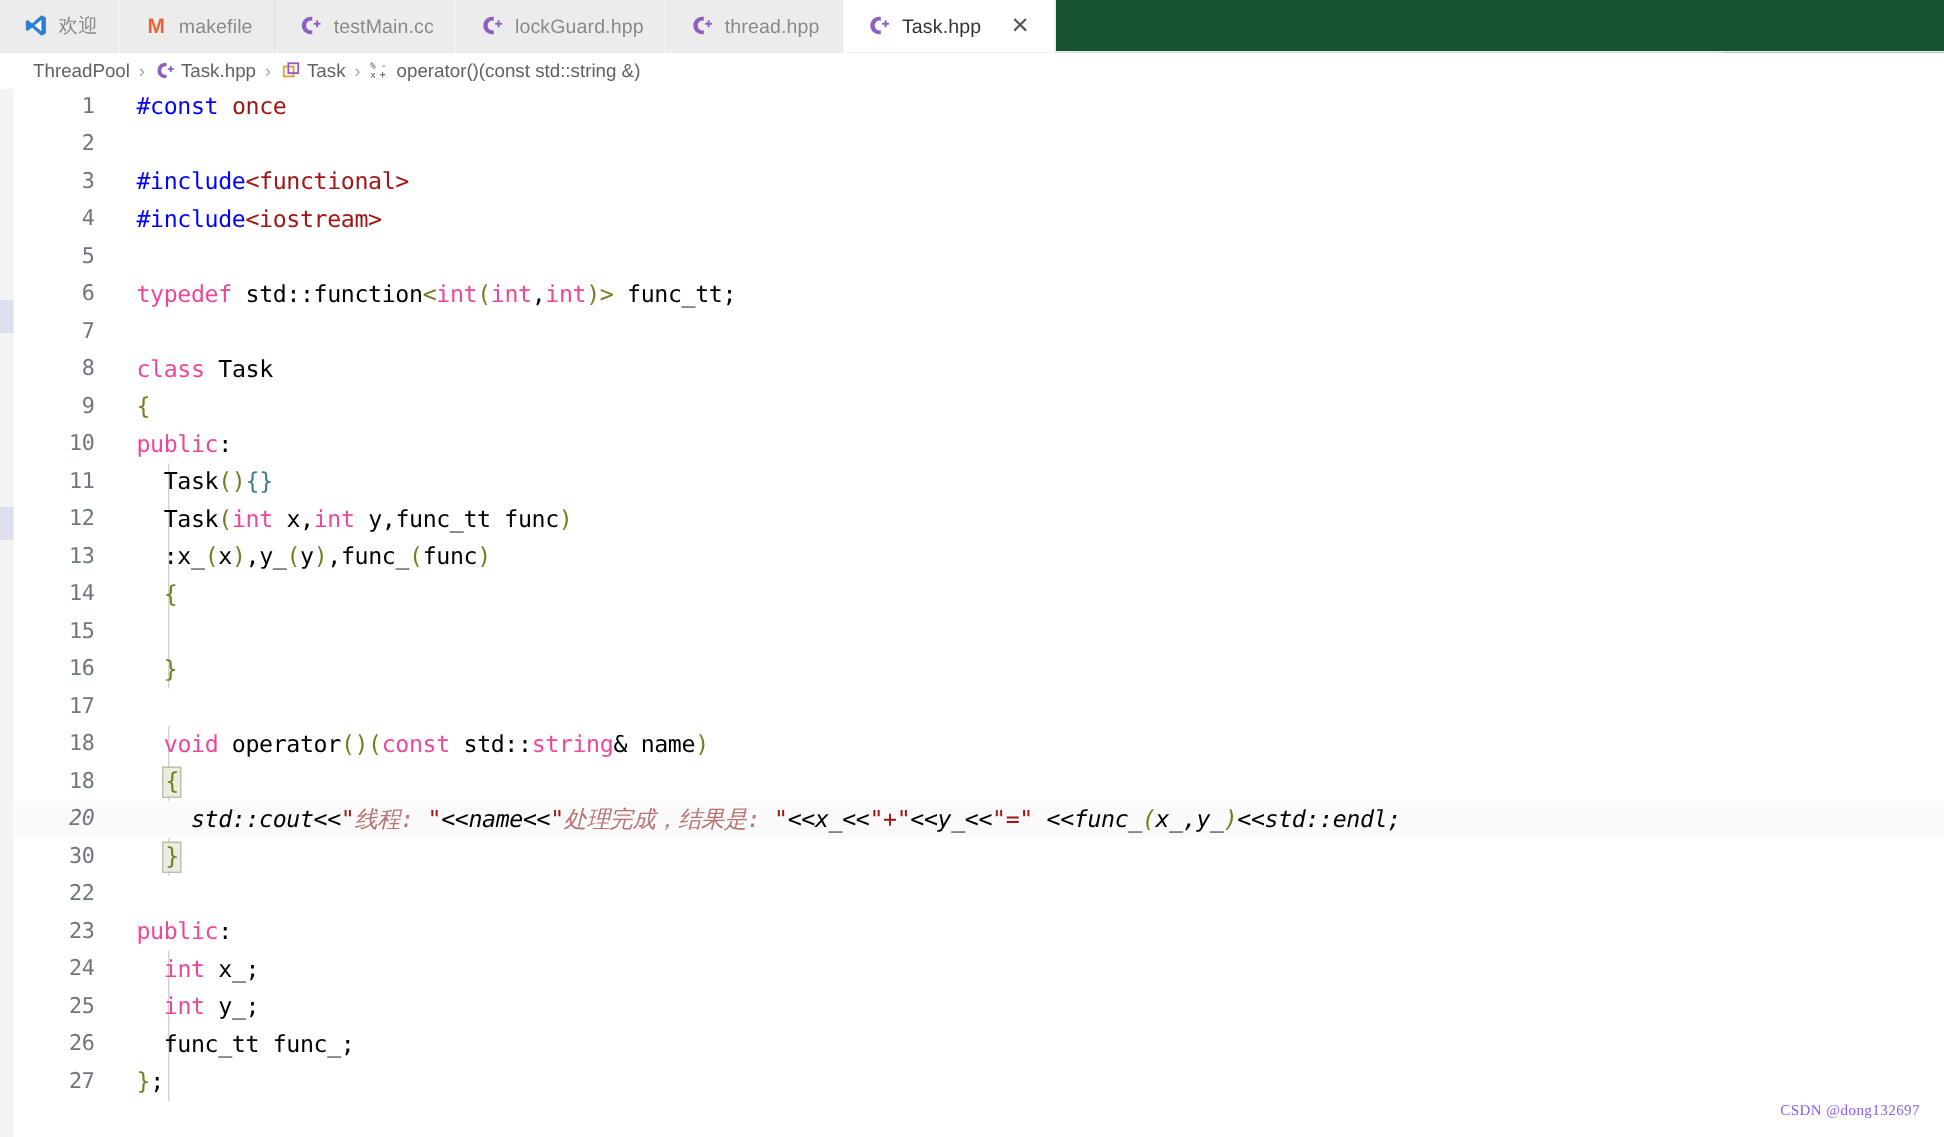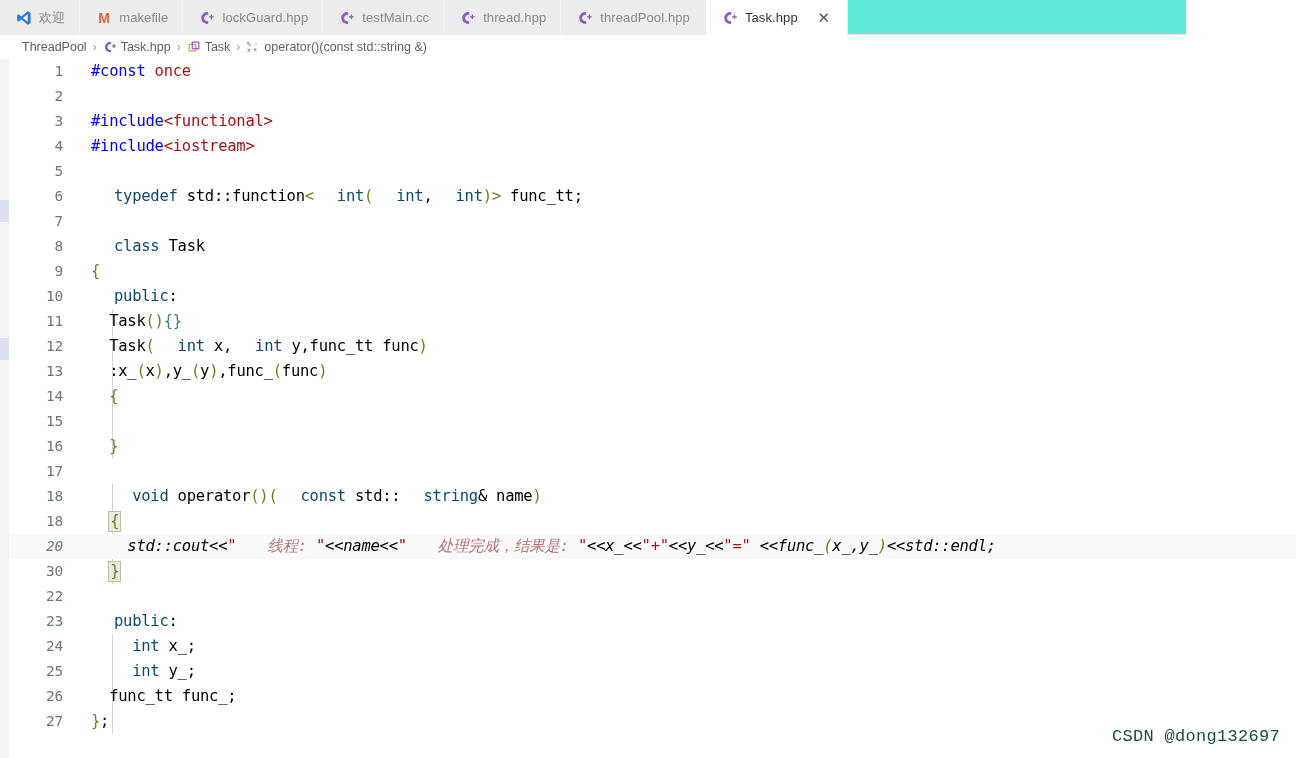"欢迎" .tabbar { align-items: flex-start -> center; background: #5eead4 -> #14532d; width: 1186px -> 1296px }
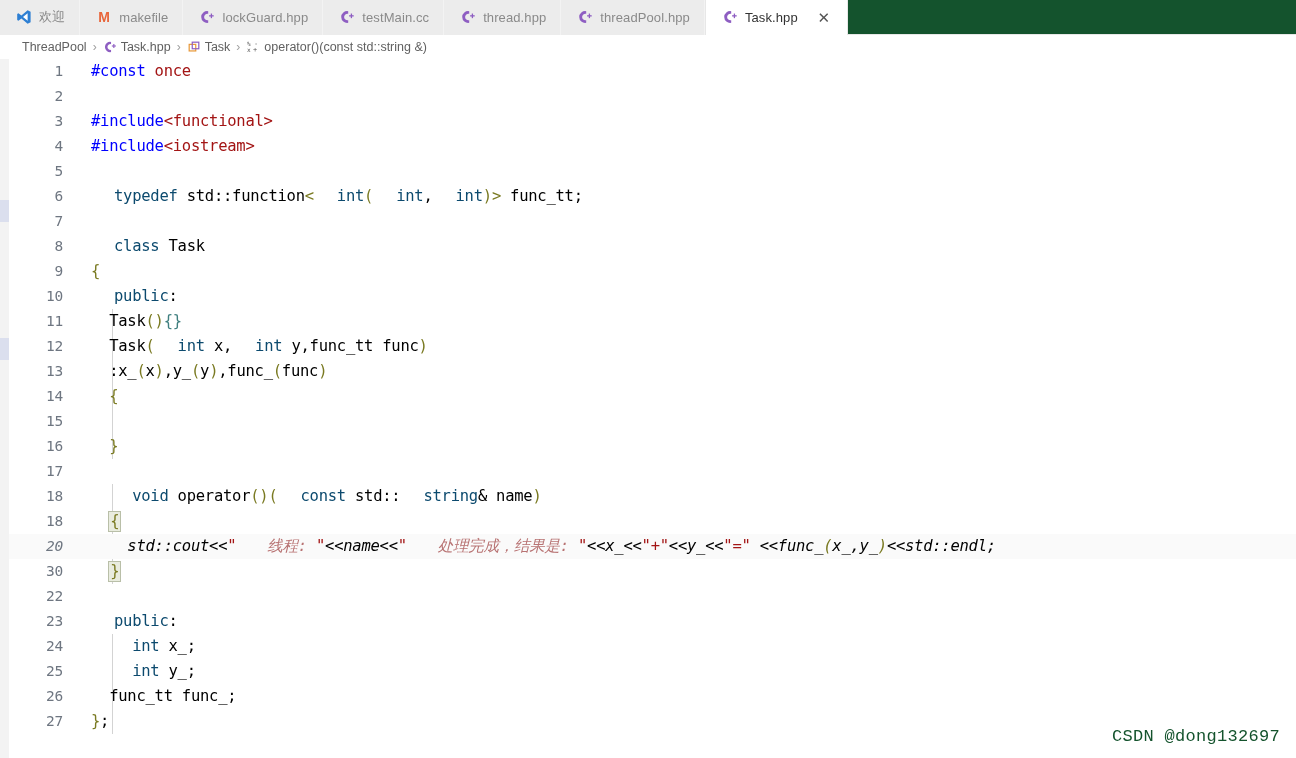"lockGuard.hpp" div.tab { order: before "testMain.cc" -> after "testMain.cc" }
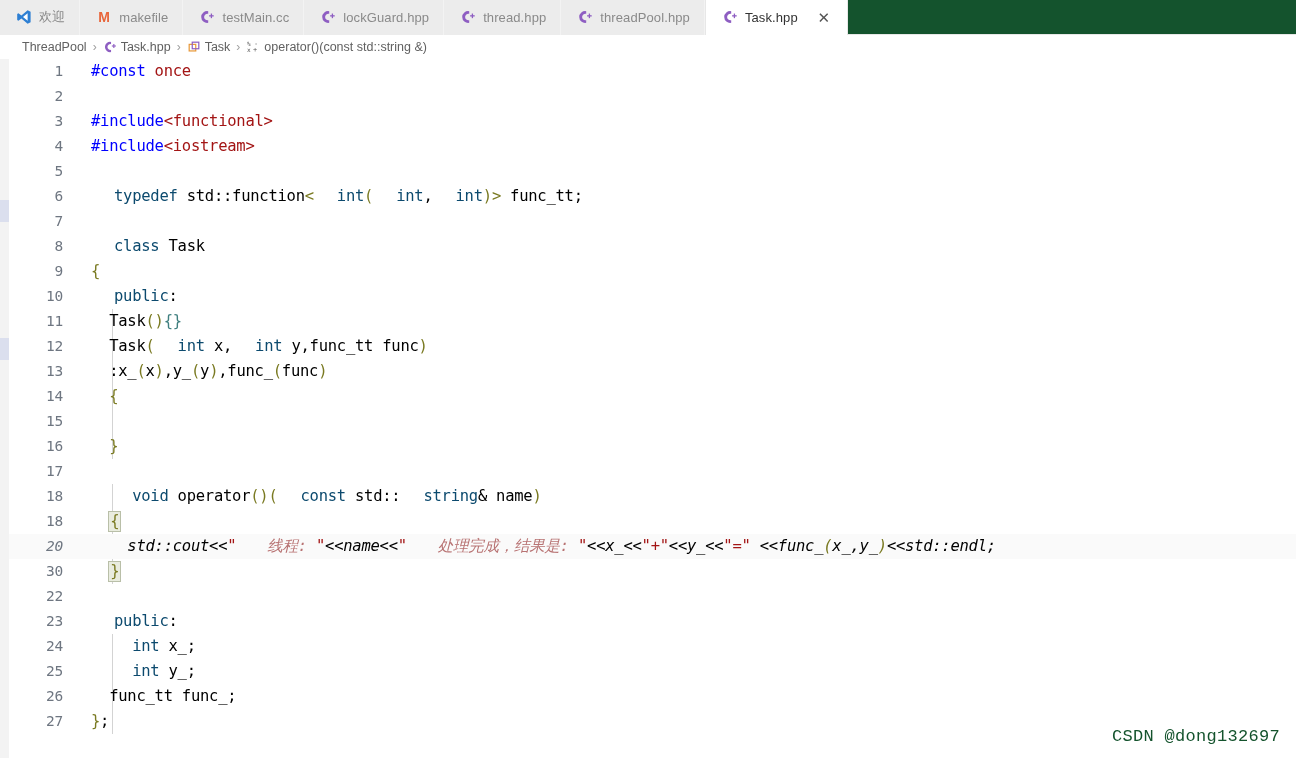"threadPool.hpp" div.tab { html: <div> <span> <svg> <path></path> <rect></rect> <rect></rect> </svg> </span> <span>threadPool.hpp</span> </div> -> none }
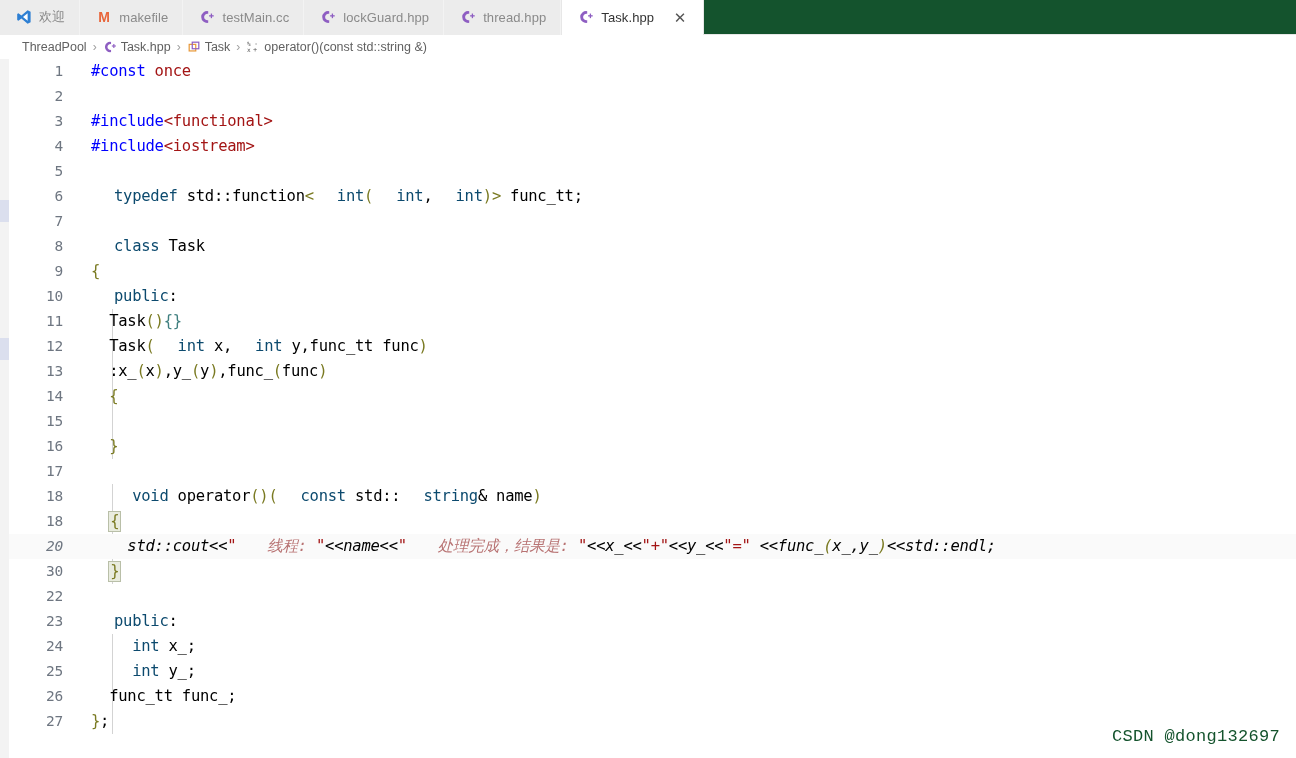"typedef" .kw { color: #0c4a6e -> #ec4899; margin-left: 23px -> none }
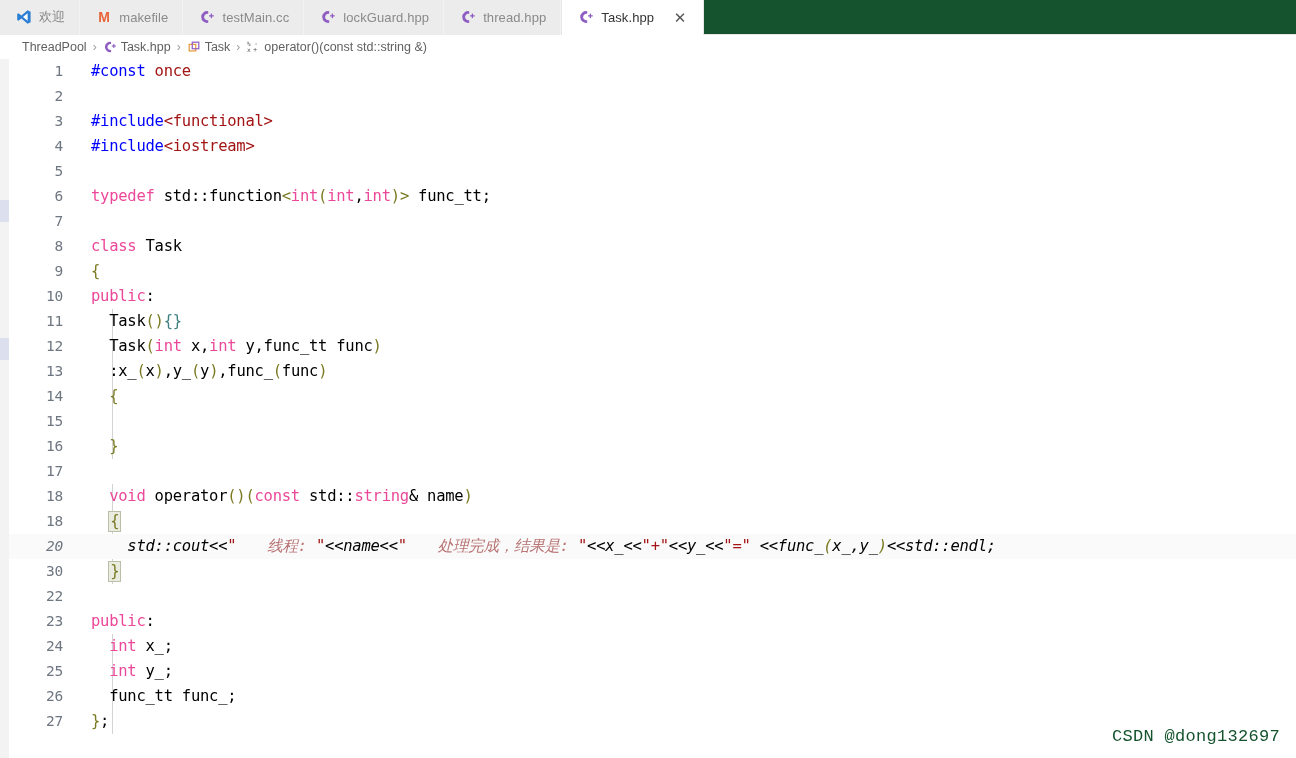"线程:" .strz { margin-left: 31px -> none }
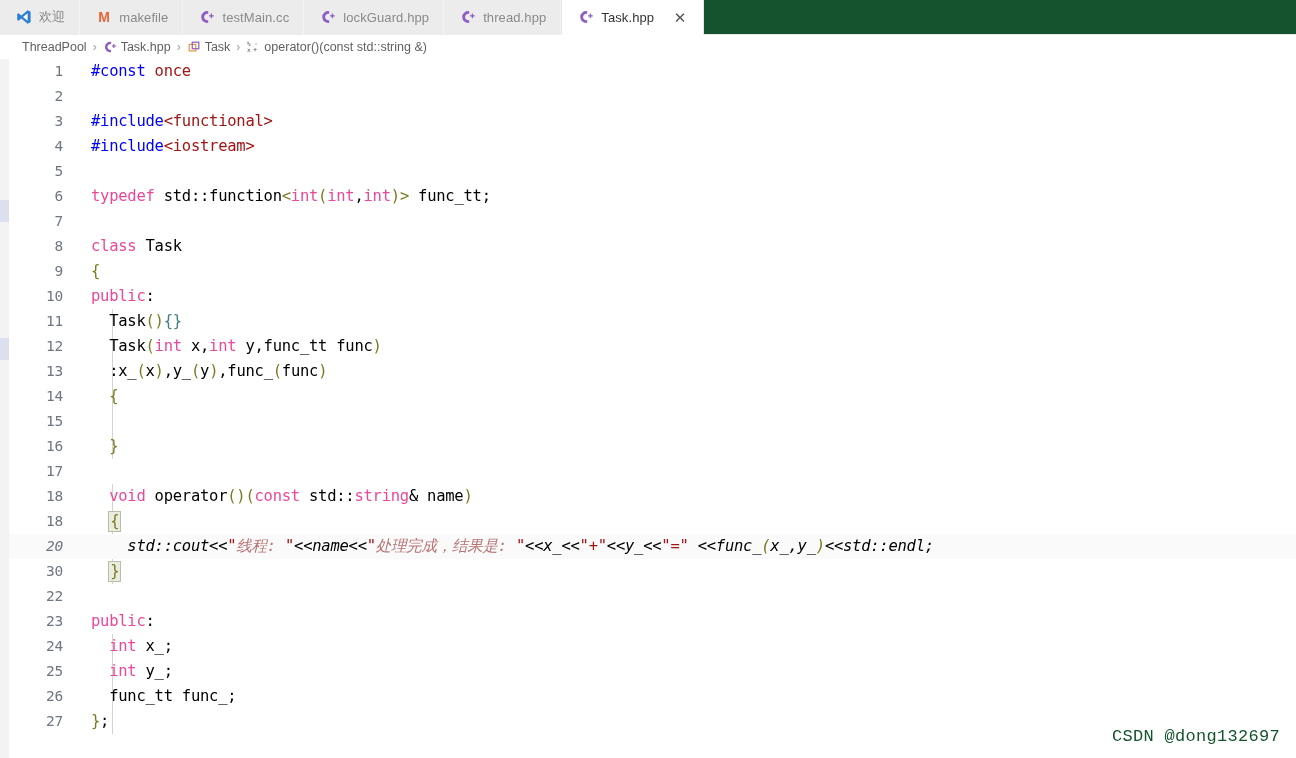"CSDN @dong132697" .watermark { color: #14532d -> #8b5cf6; font-family: Liberation Mono, monospace -> Liberation Serif, serif; font-size: 17px -> 10px }
